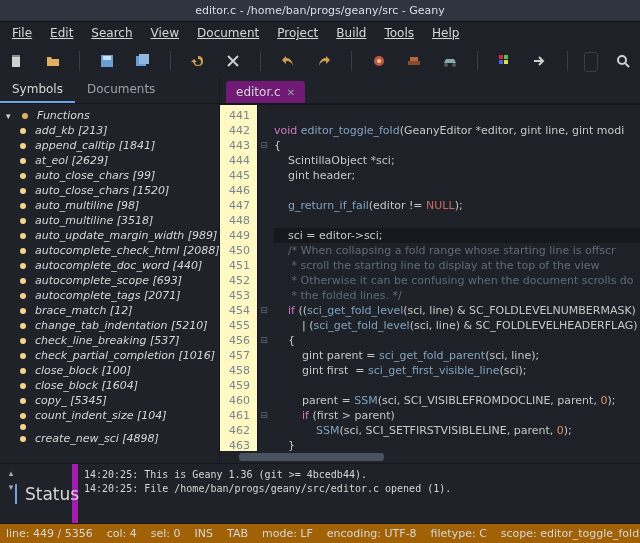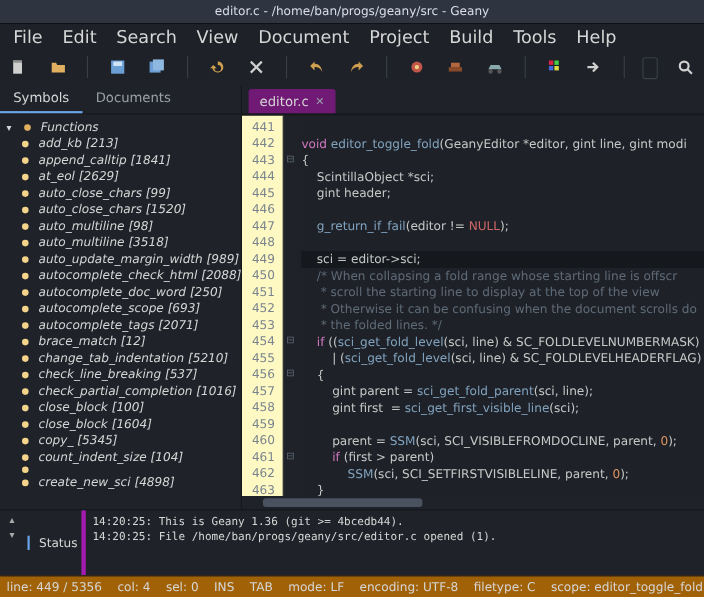"File" .menubar { font-size: 16px -> 12px; text-decoration: none -> underline }
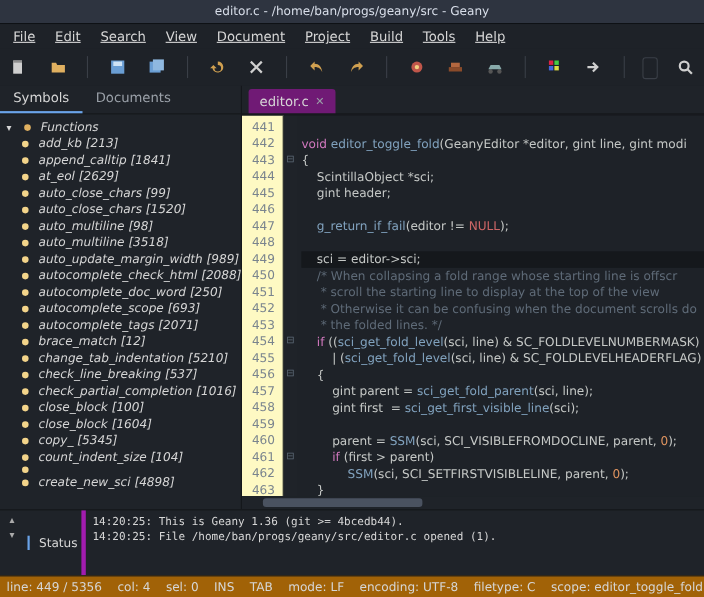"autocomplete_doc_word [250]" span.label { text: 250 -> 440 }
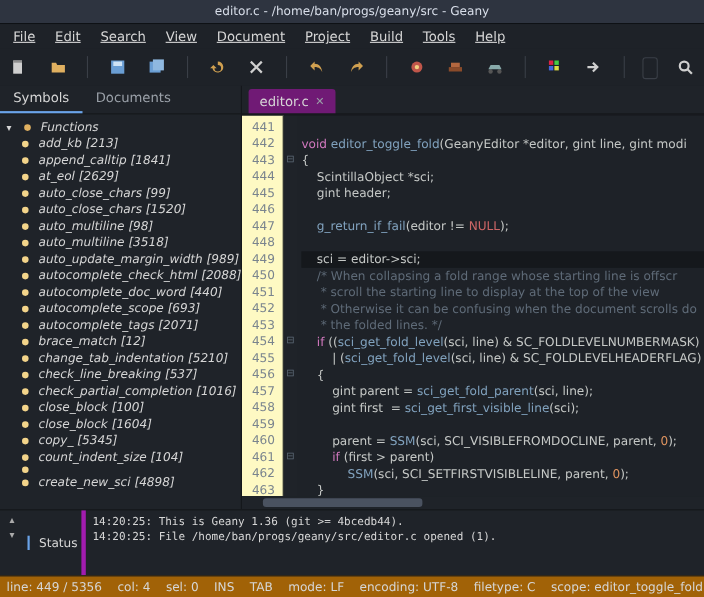"Status" .msg-side { border-right: 4px solid #a21caf -> 6px solid #a21caf; font-size: 11px -> 17px }
